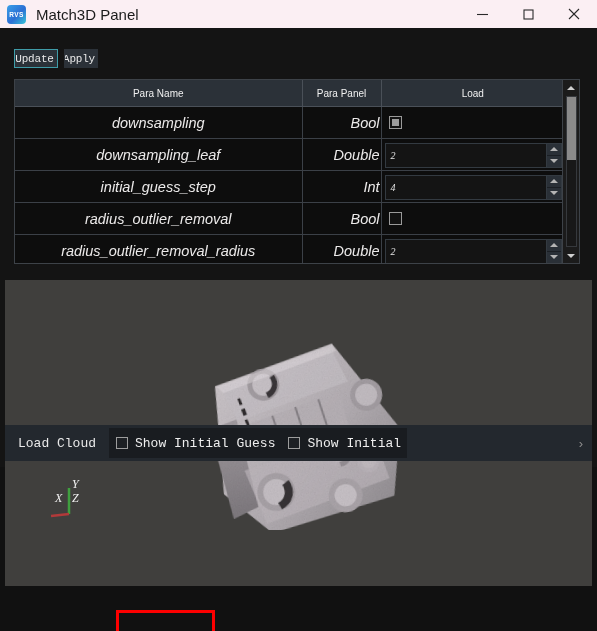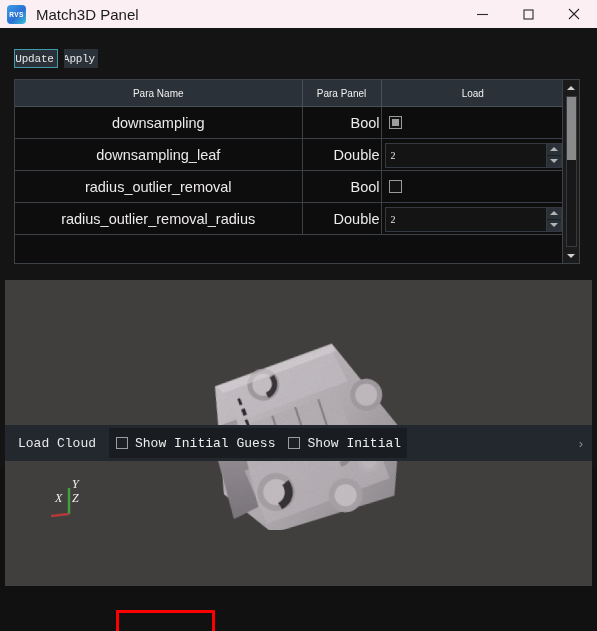"downsampling" table.params td { font-style: none -> italic }
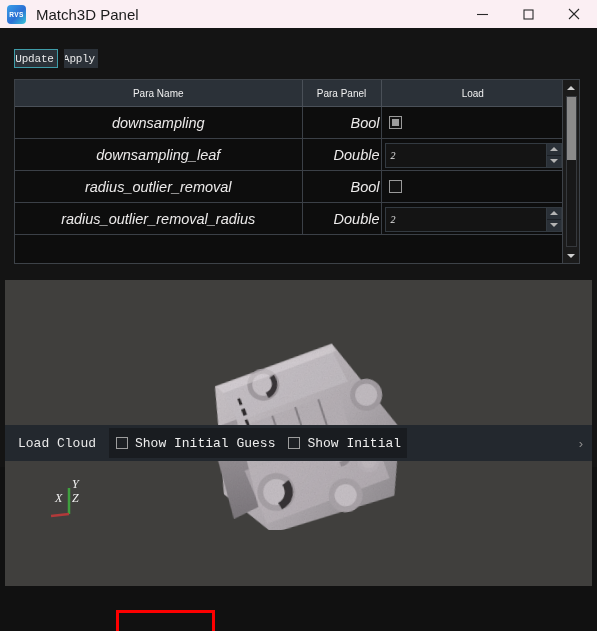"initial_guess_step" tr { html: none -> <tr> <td>initial_guess_step</td> <td>Int</td> <td> <div> <div>4</div> <div> <div> <i></i> </div> <div> <i></i> </div> </div> </div> </td> </tr> }
